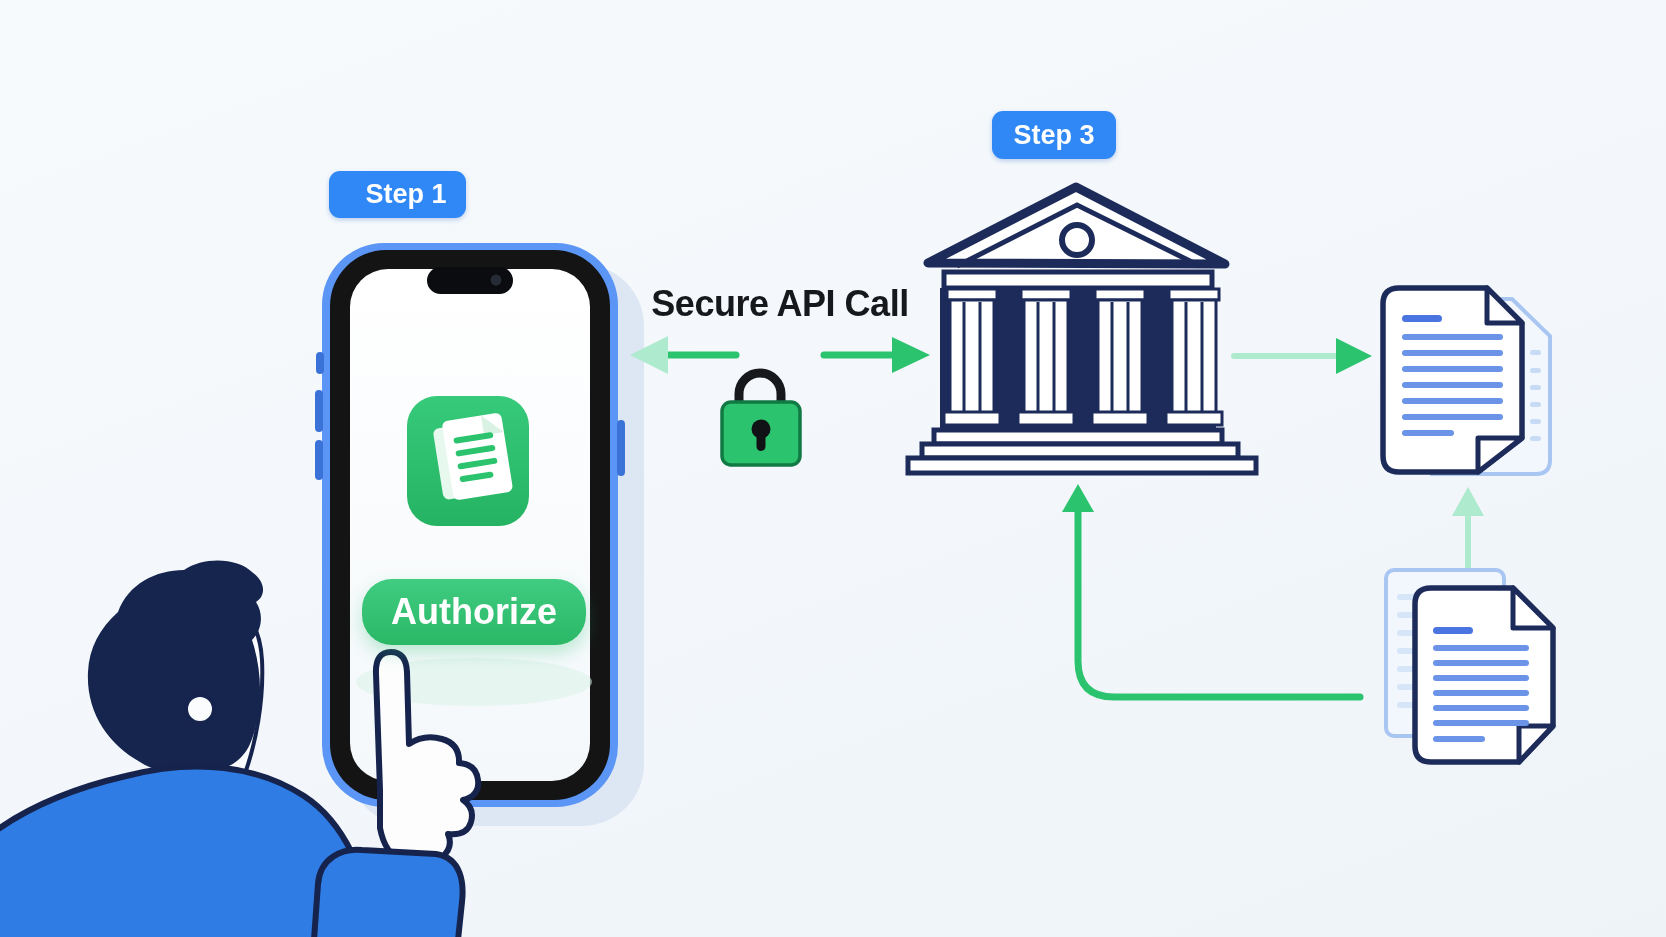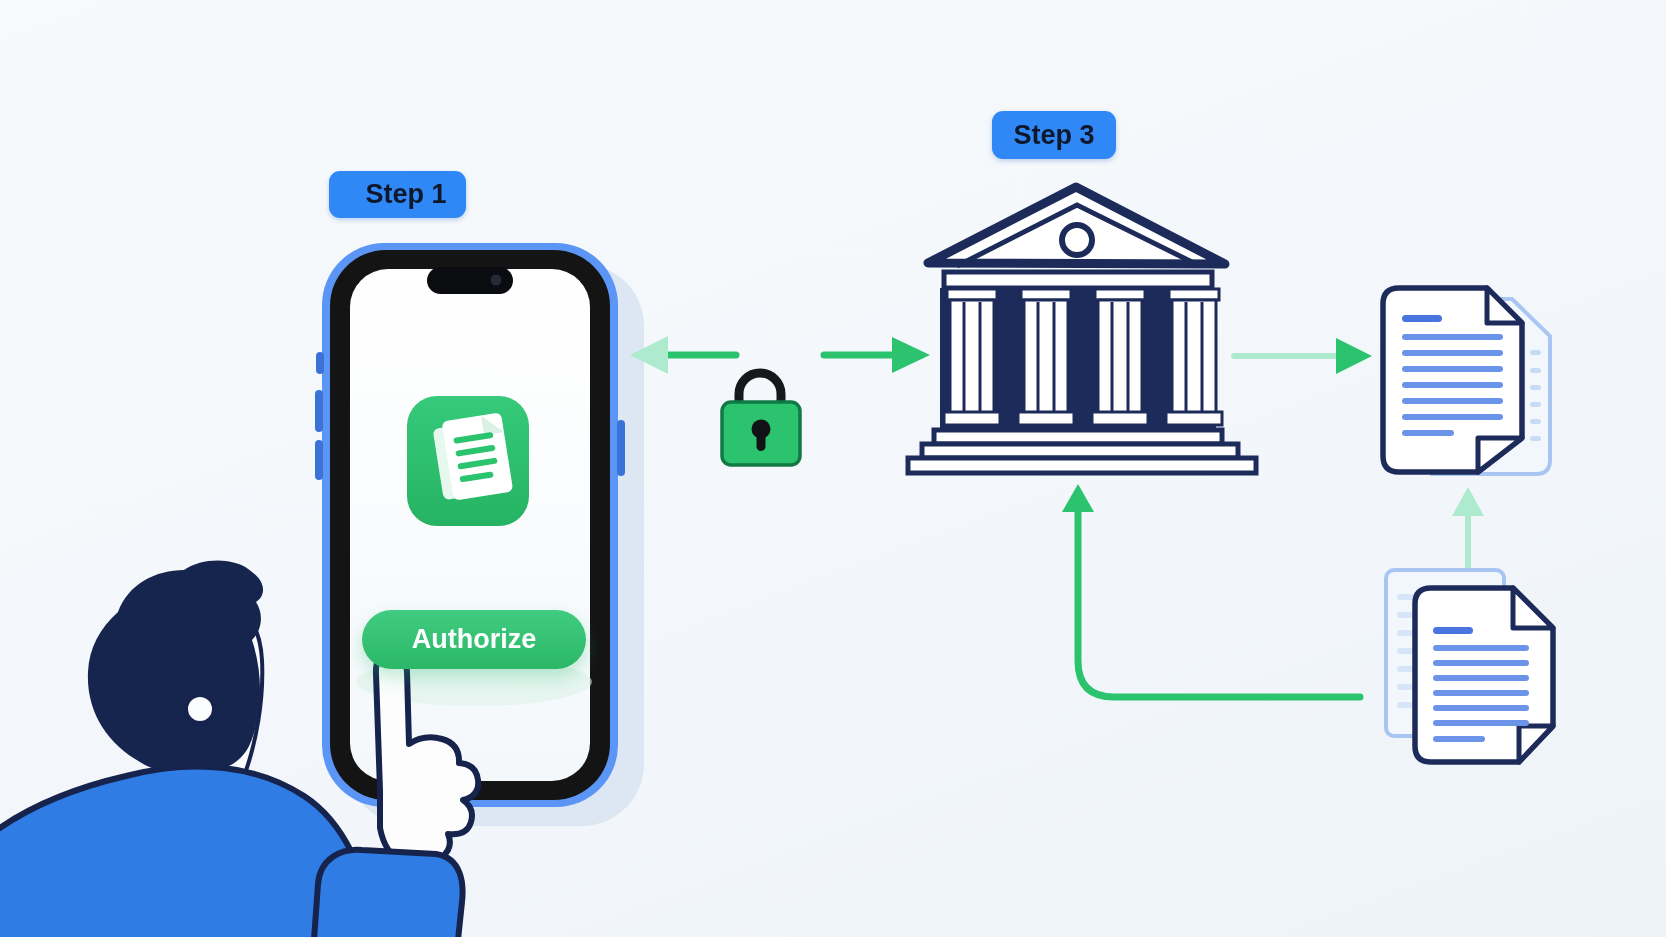"Step 3" .badge { color: #0f172a -> #ffffff }
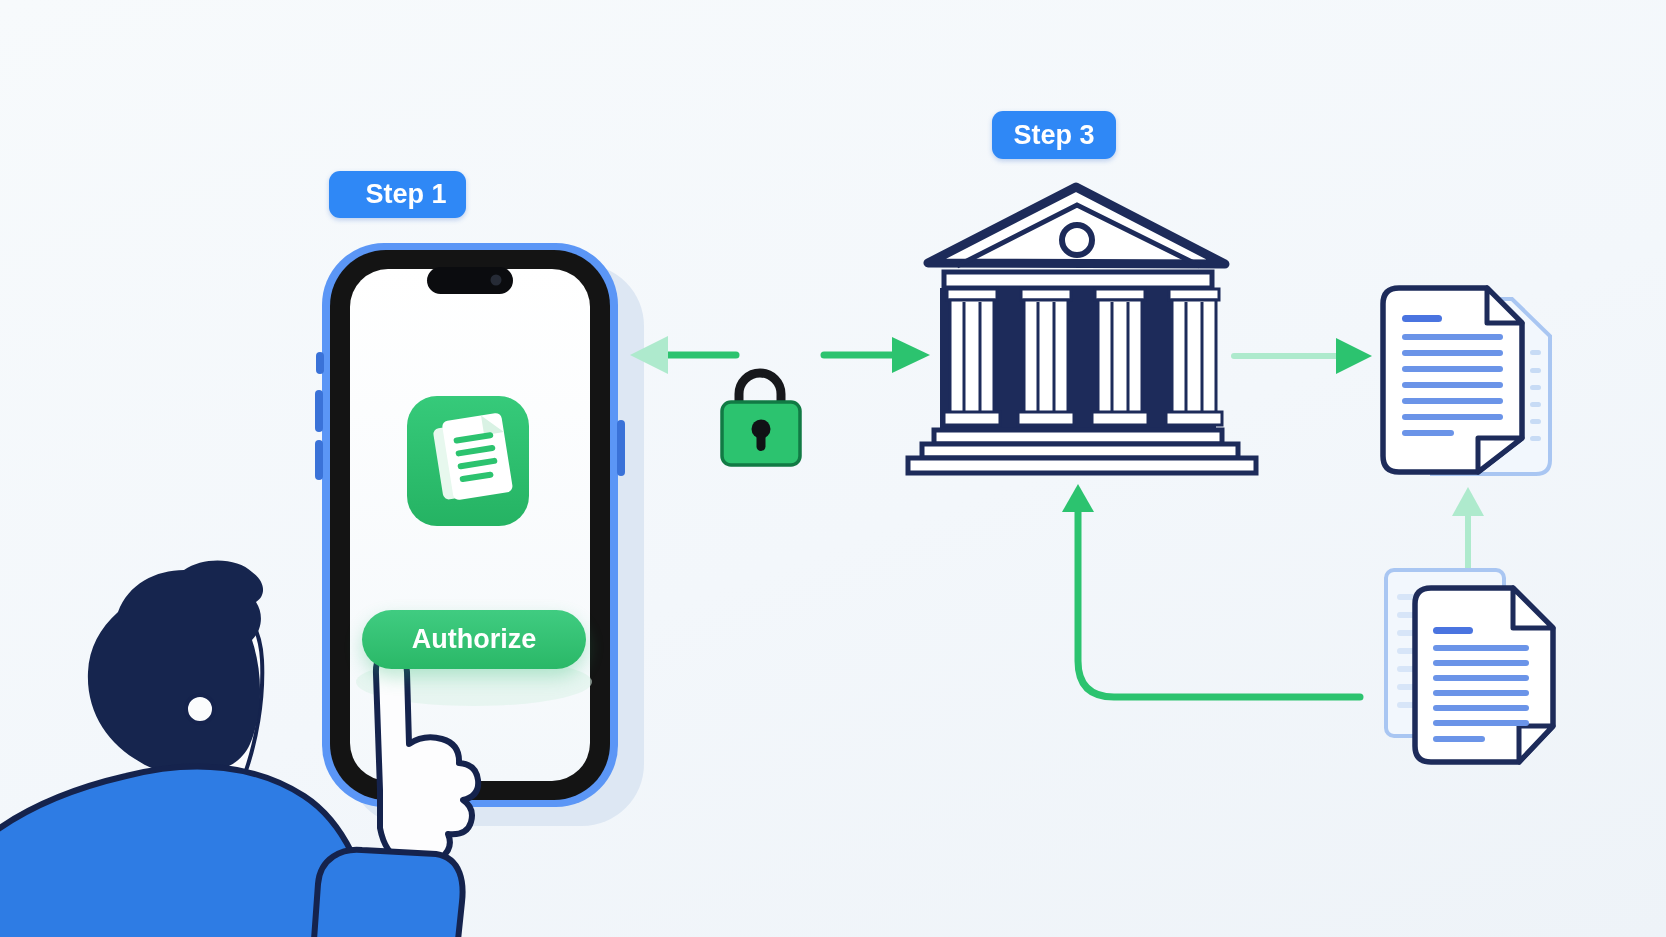"Secure API Call" div.flow-label { html: none -> <div>Secure API Call</div> }
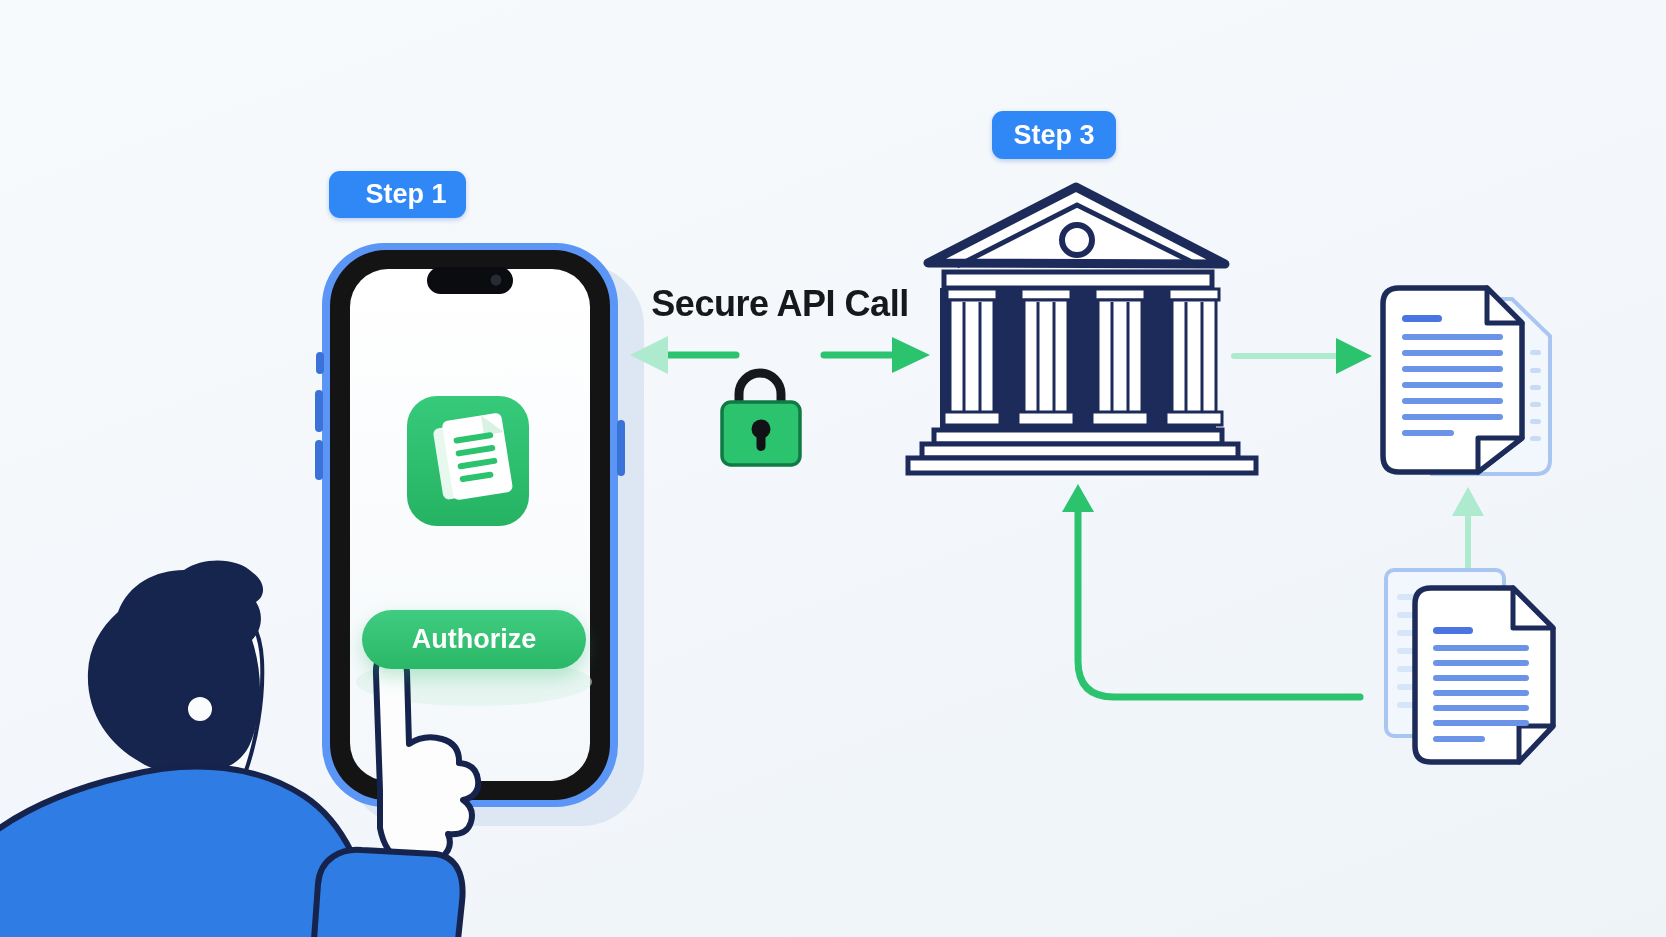"Authorize" #authorize-btn { font-size: 27px -> 36px; height: 59px -> 66px; top: 610px -> 579px }
